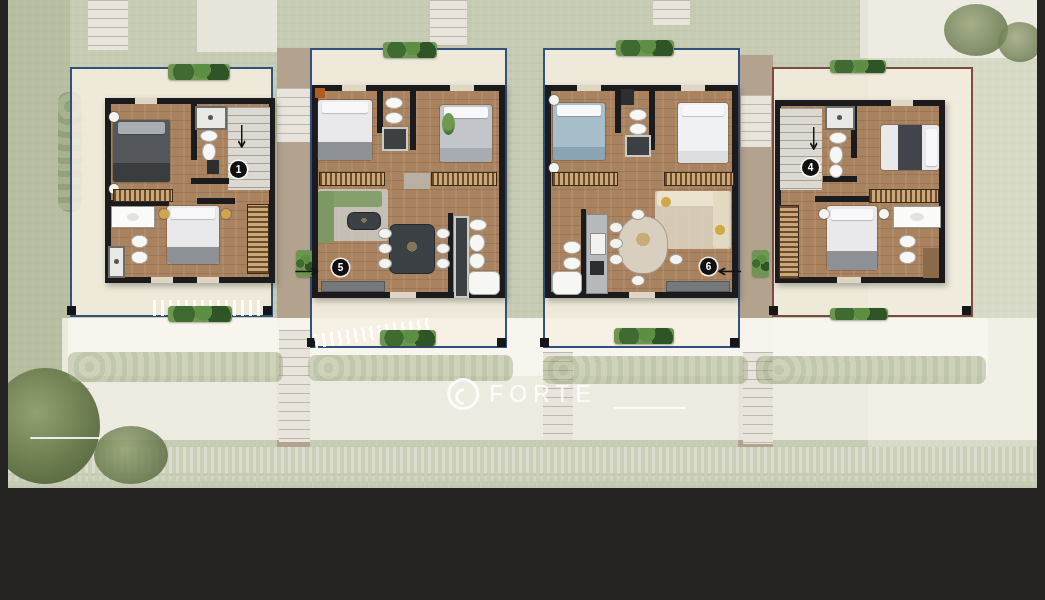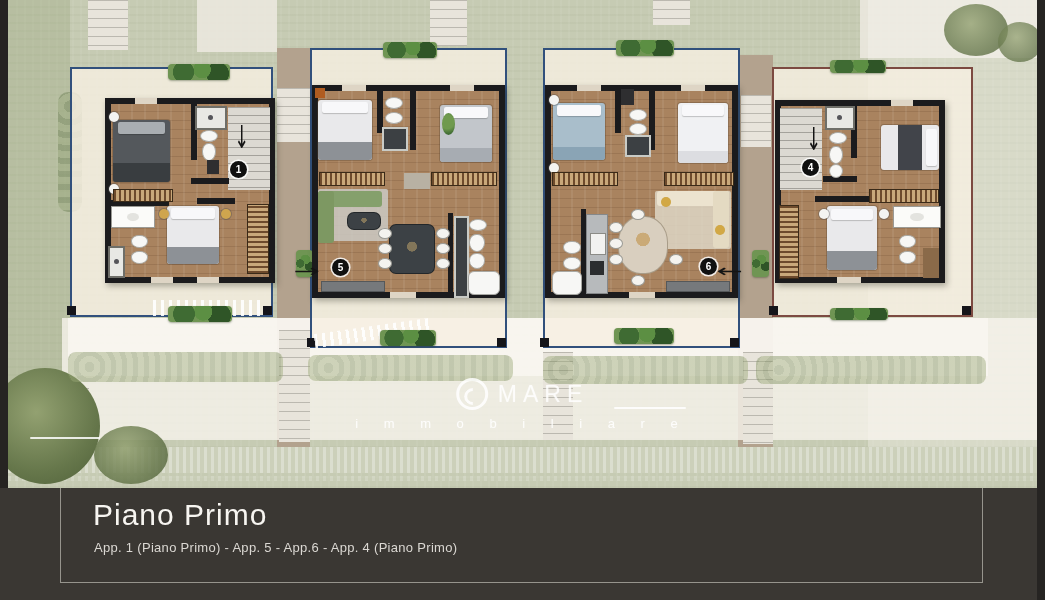"MARE" span.wm-word { text: MARE -> FORTE }
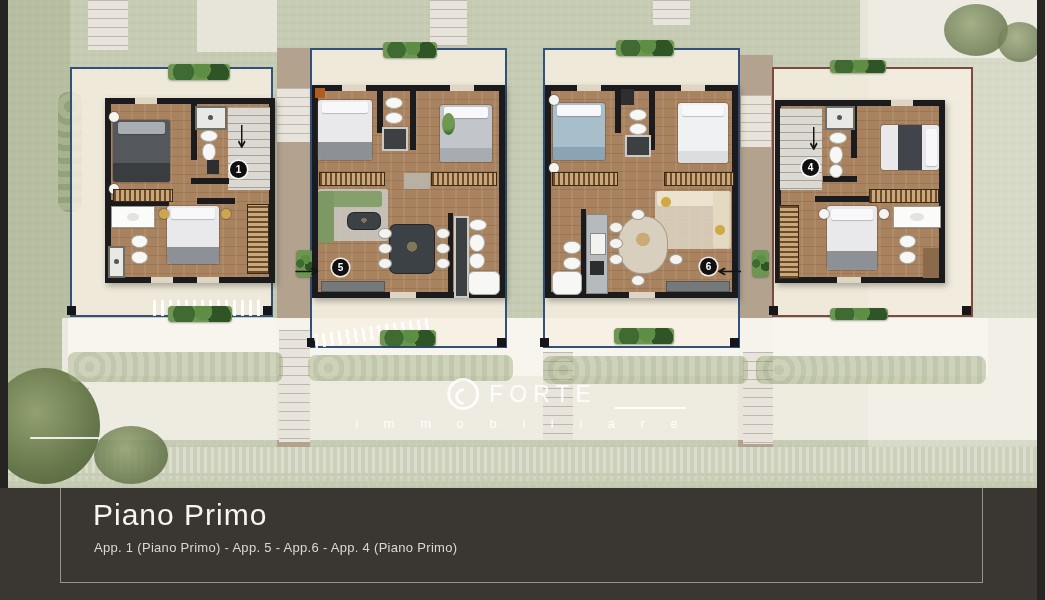"i m m o b" div.wm-sub { html: <div>i m m o b i l i a r e</div> -> none }
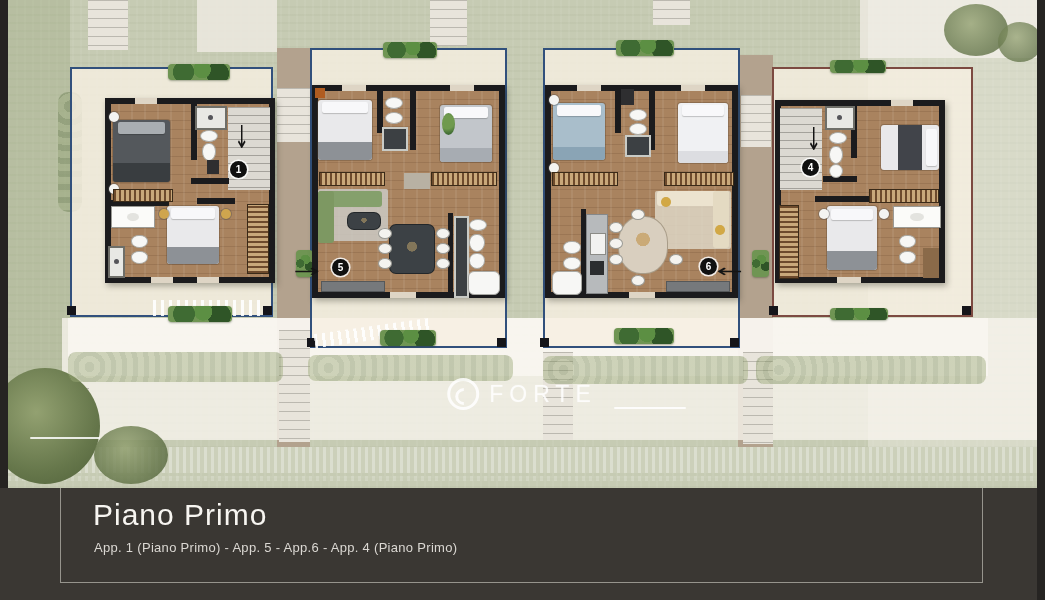"Piano Primo" div.footer { html: <div> <div> <h1>Piano Primo</h1> <p>App. 1 (Piano Primo) - App. 5 - App.6 - App. 4 (Piano Primo)</p> </div> </div> -> none }
